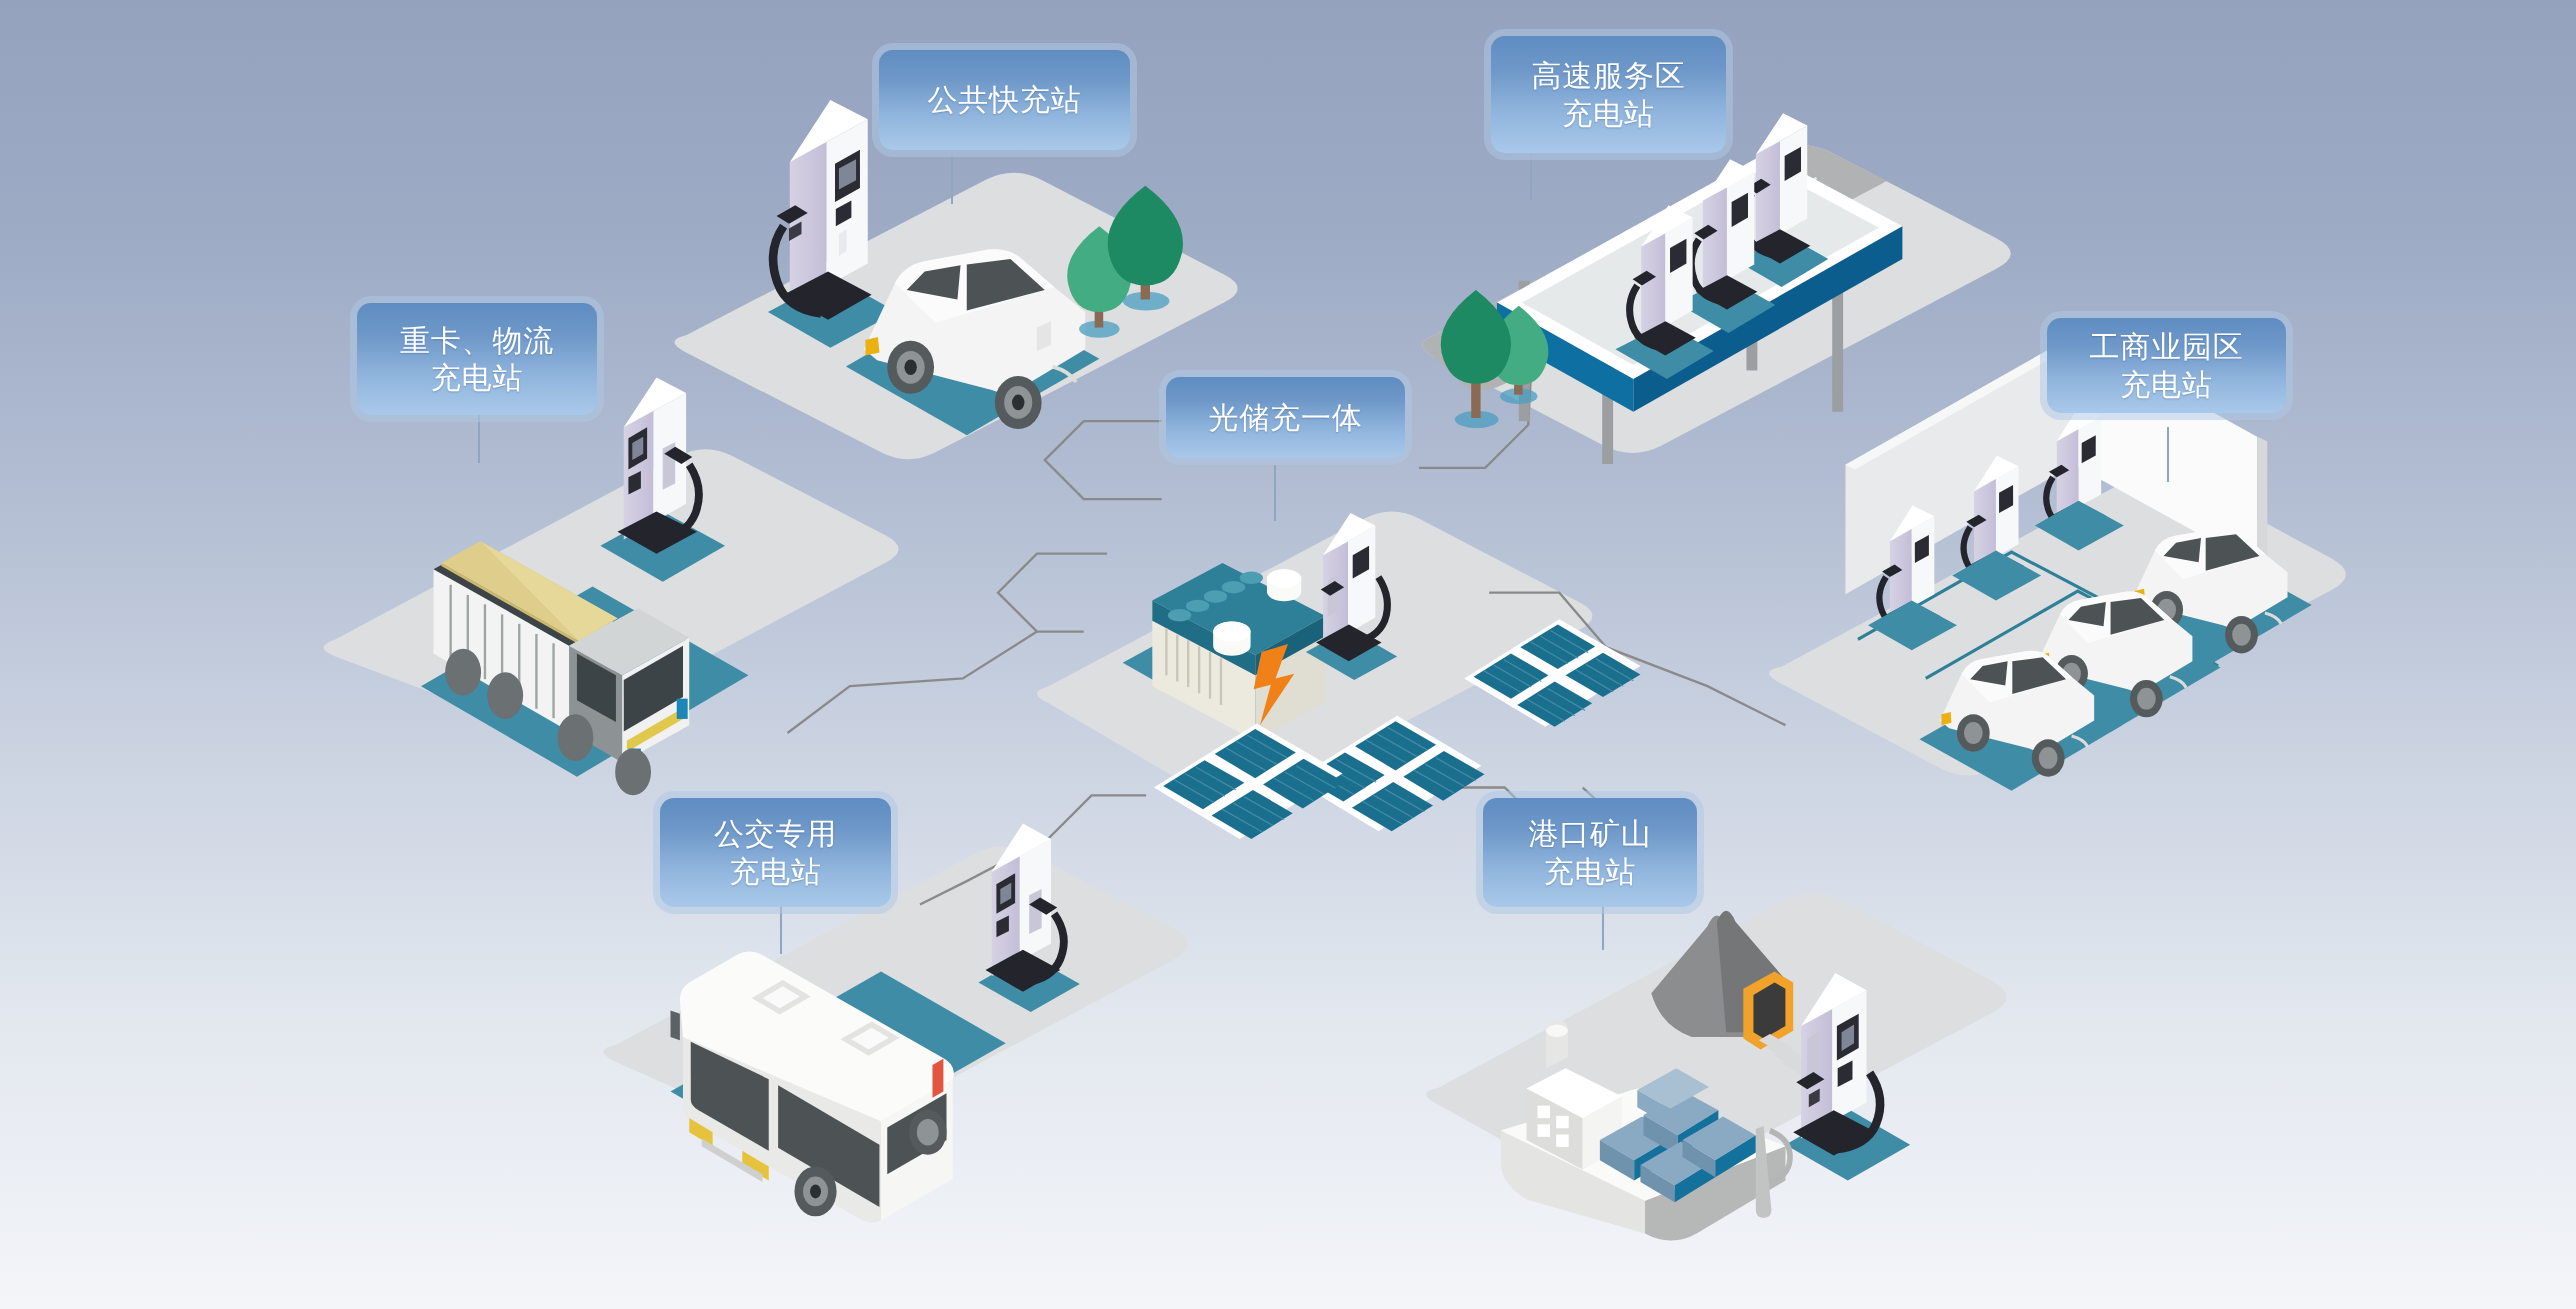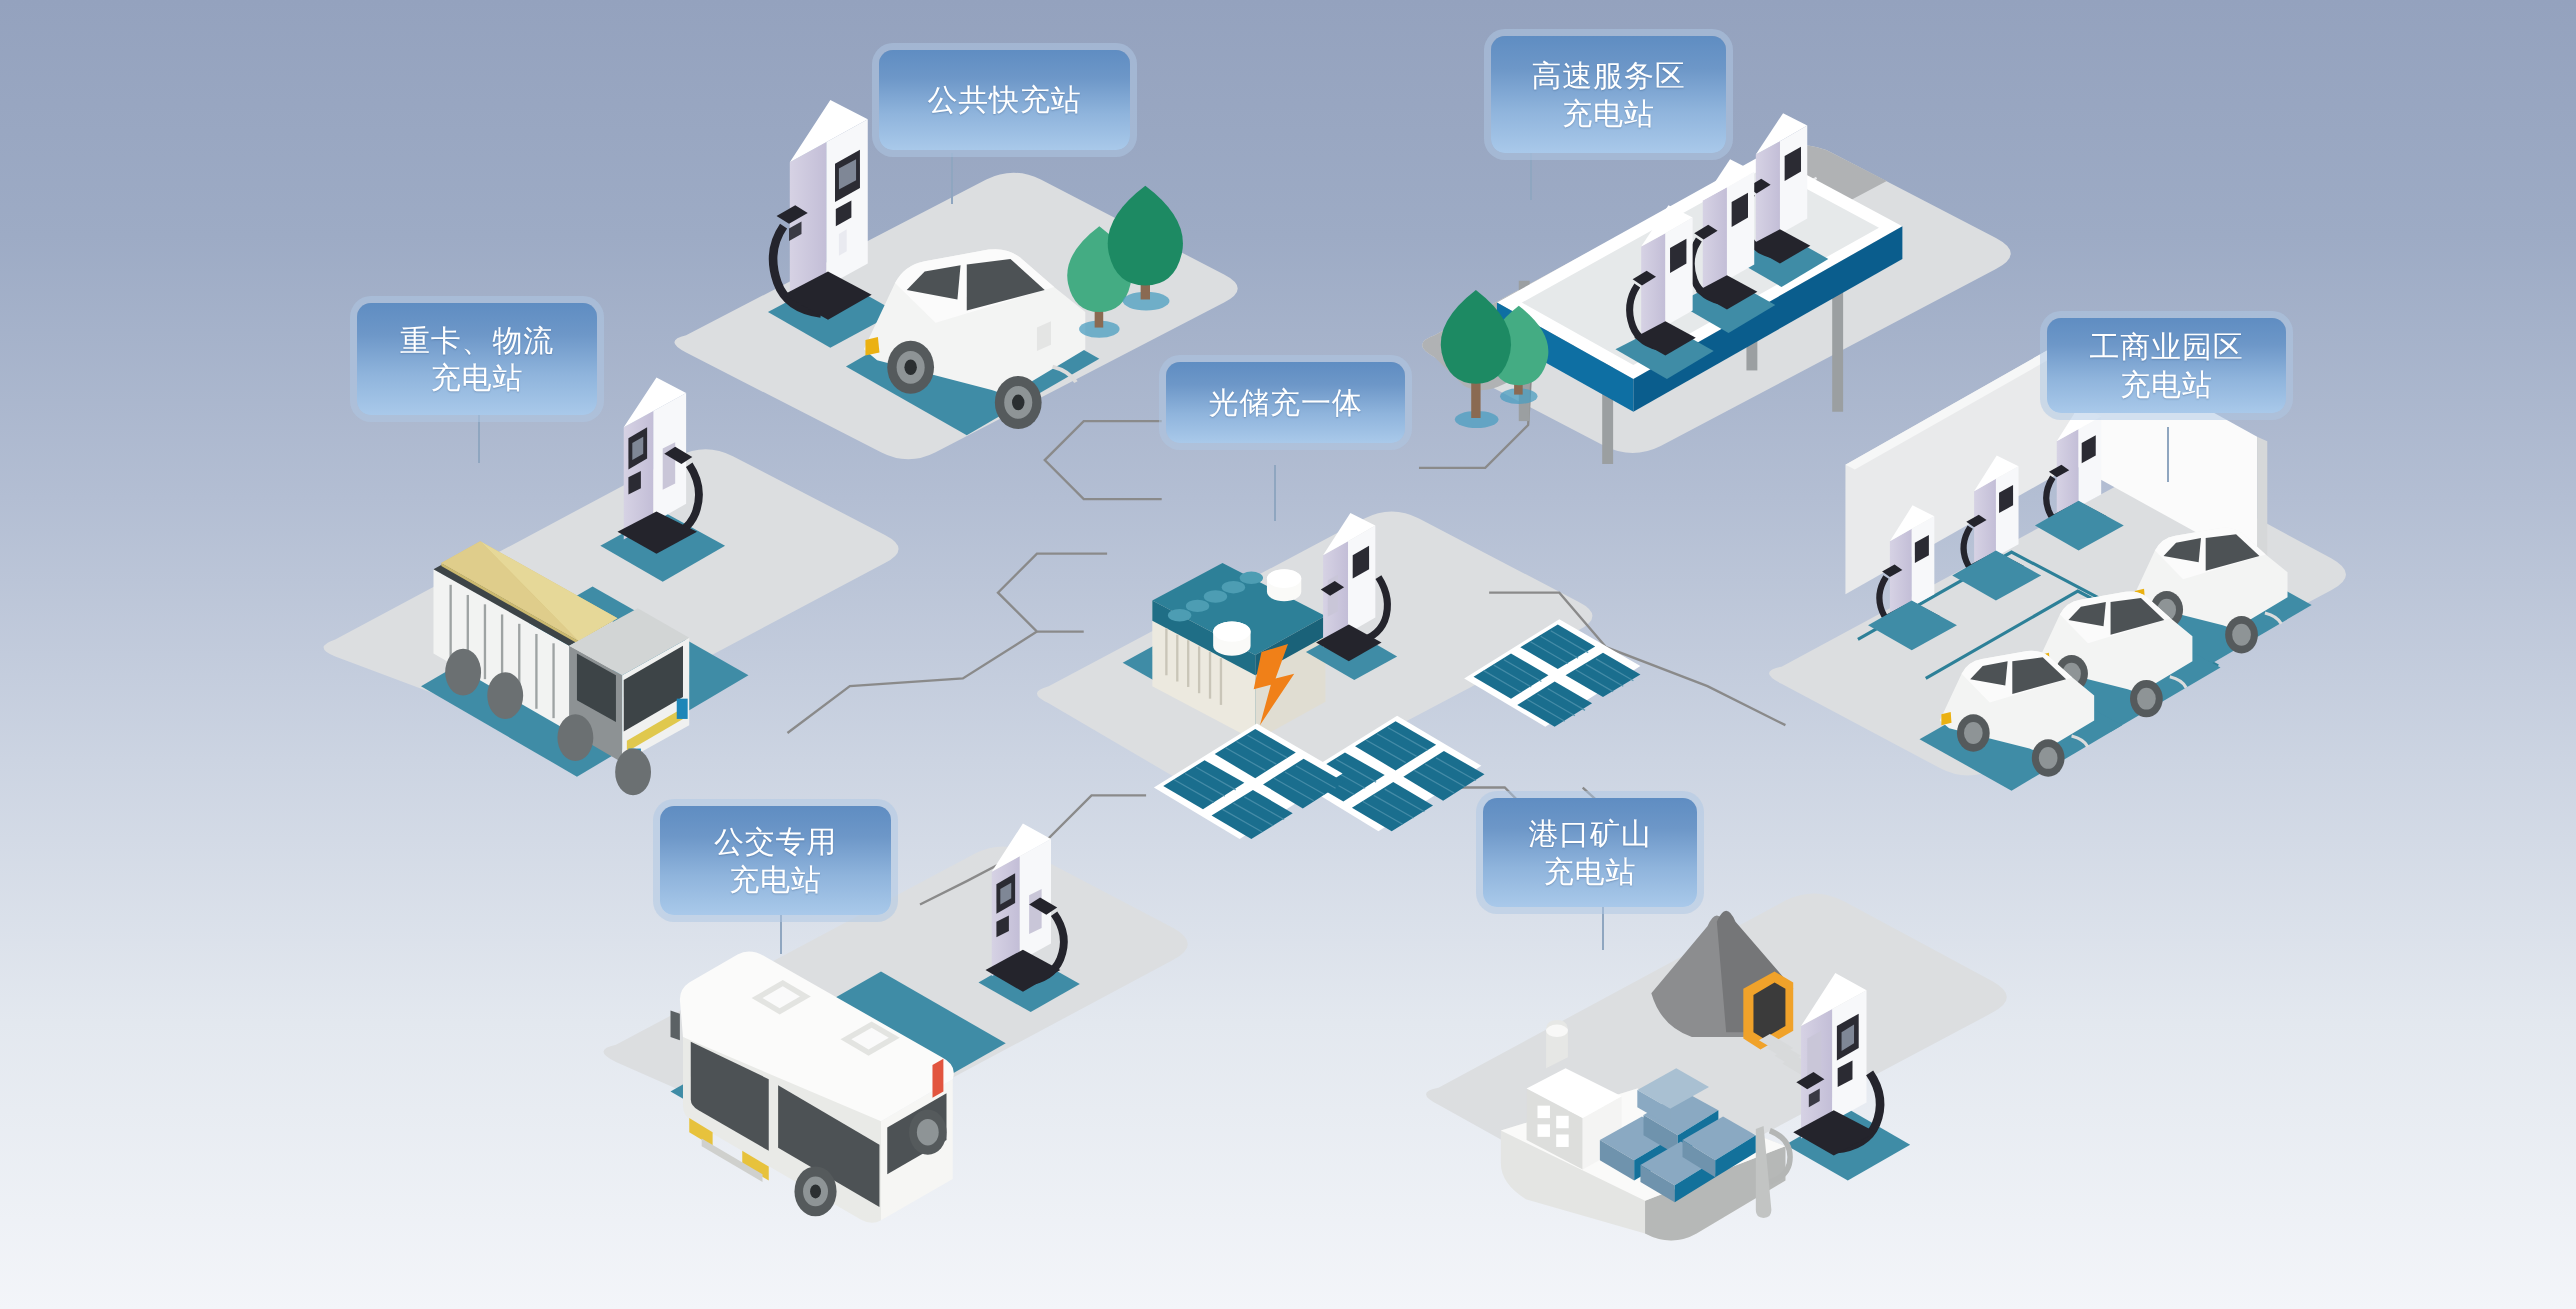"光储充一体" div.chip { top: 362px -> 377px }
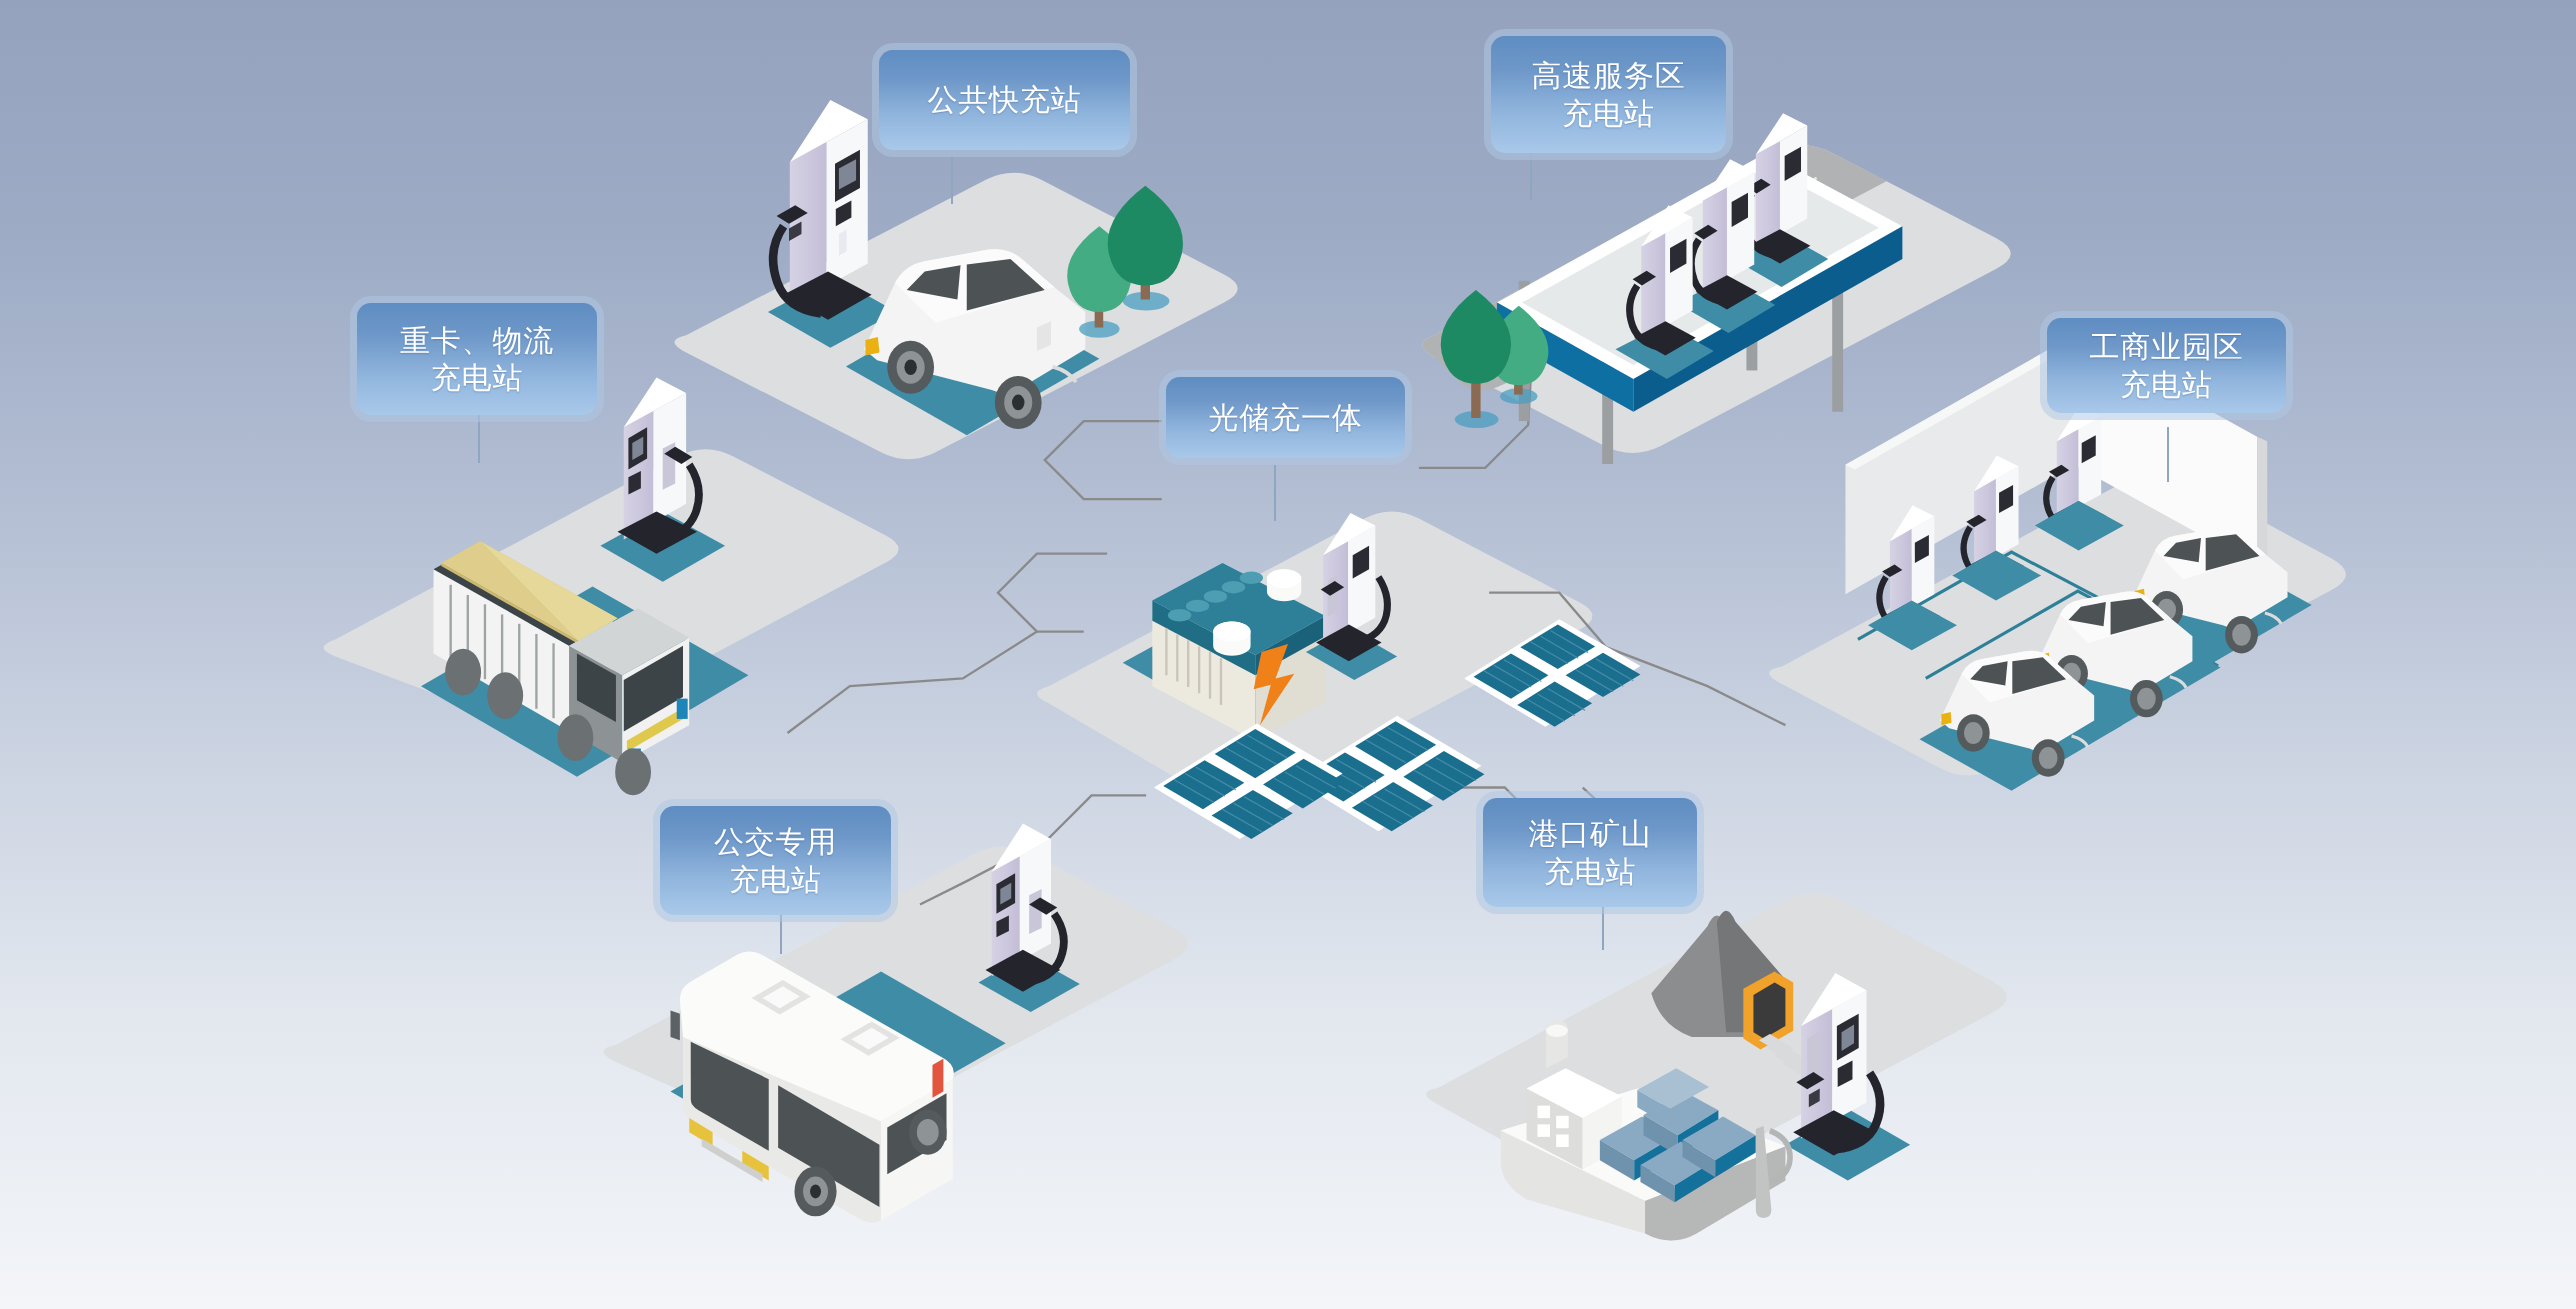"公交专用" div.chip { margin-top: 8px -> none }
